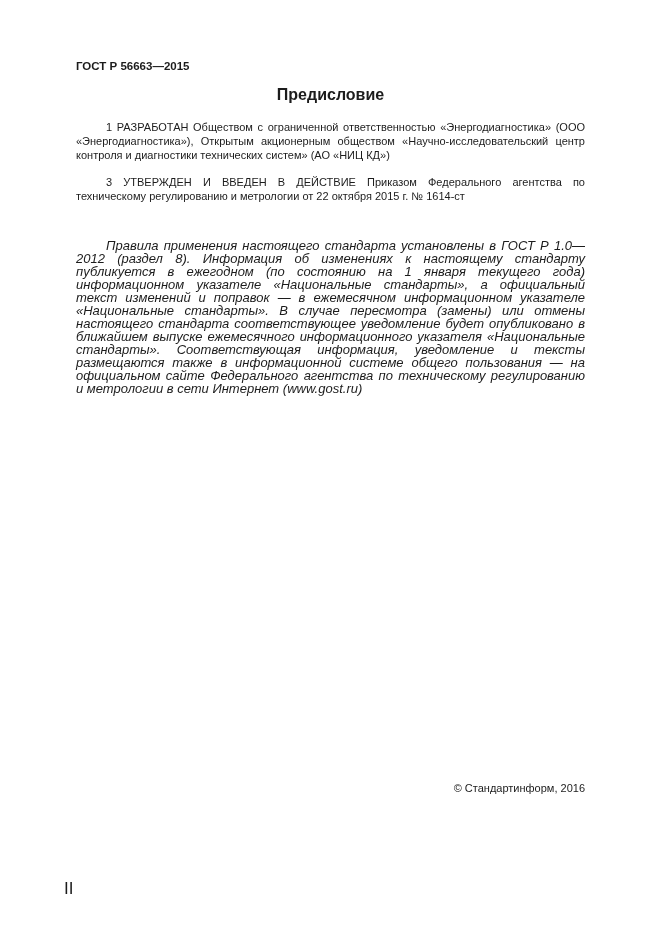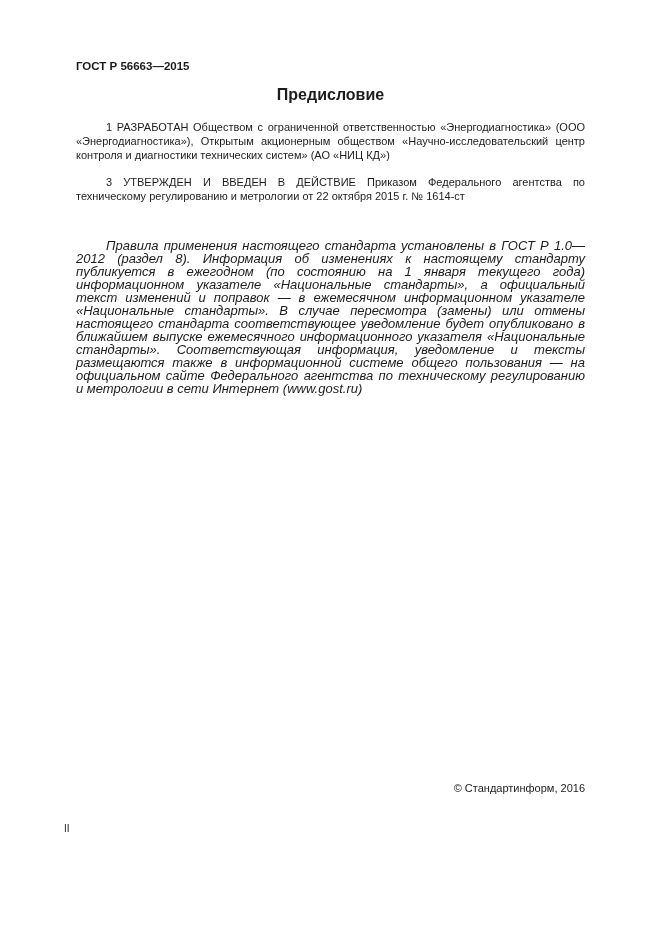"II" .page-number { font-size: 10px -> 17px; top: 823px -> 879px }
